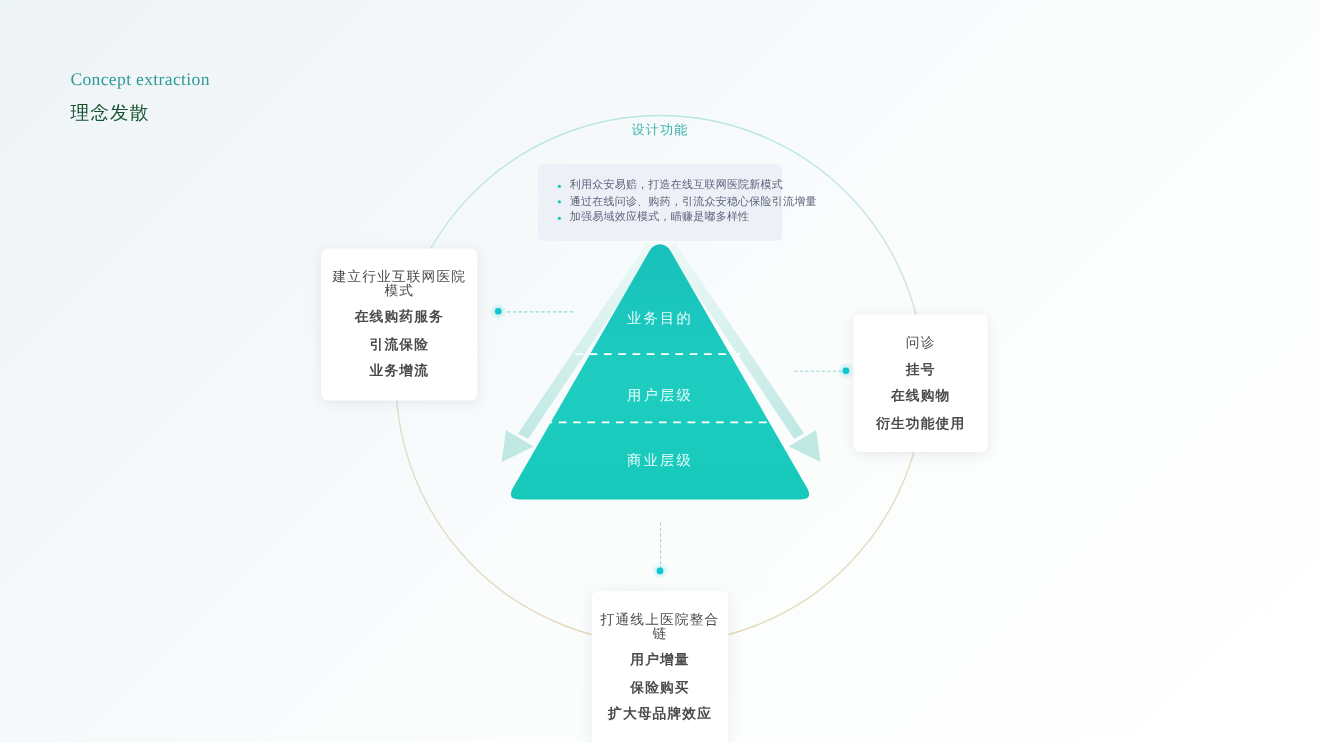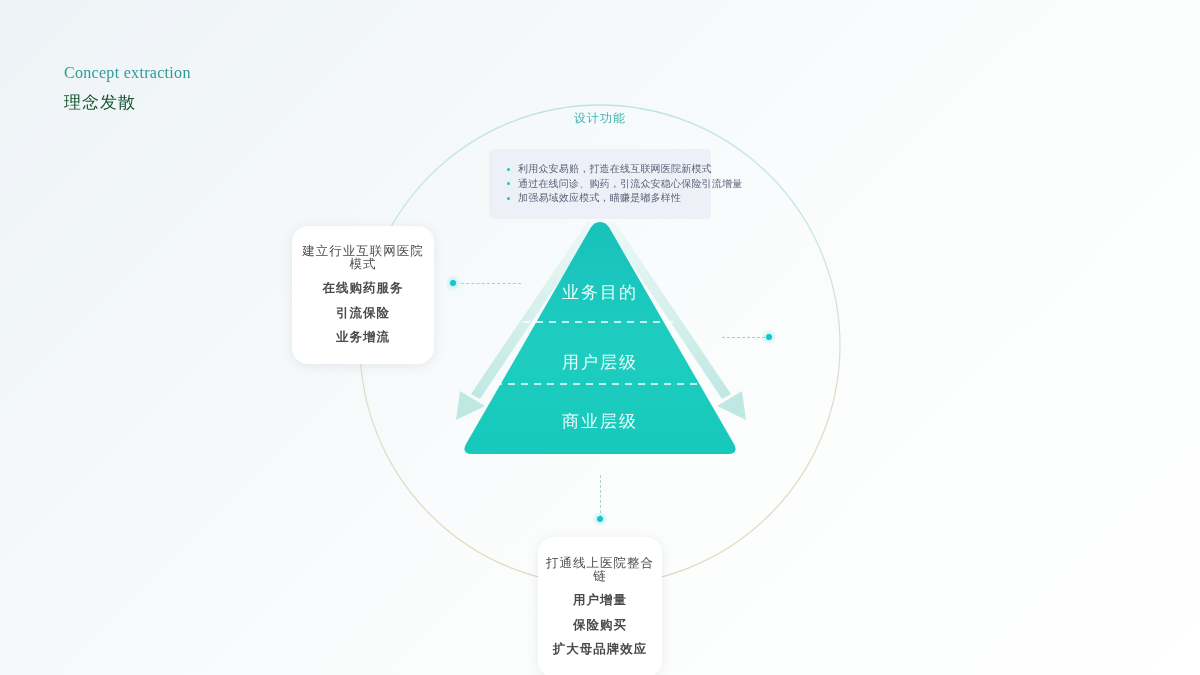"建立行业互联网医院模式" .card { border-radius: 16px -> 6px }
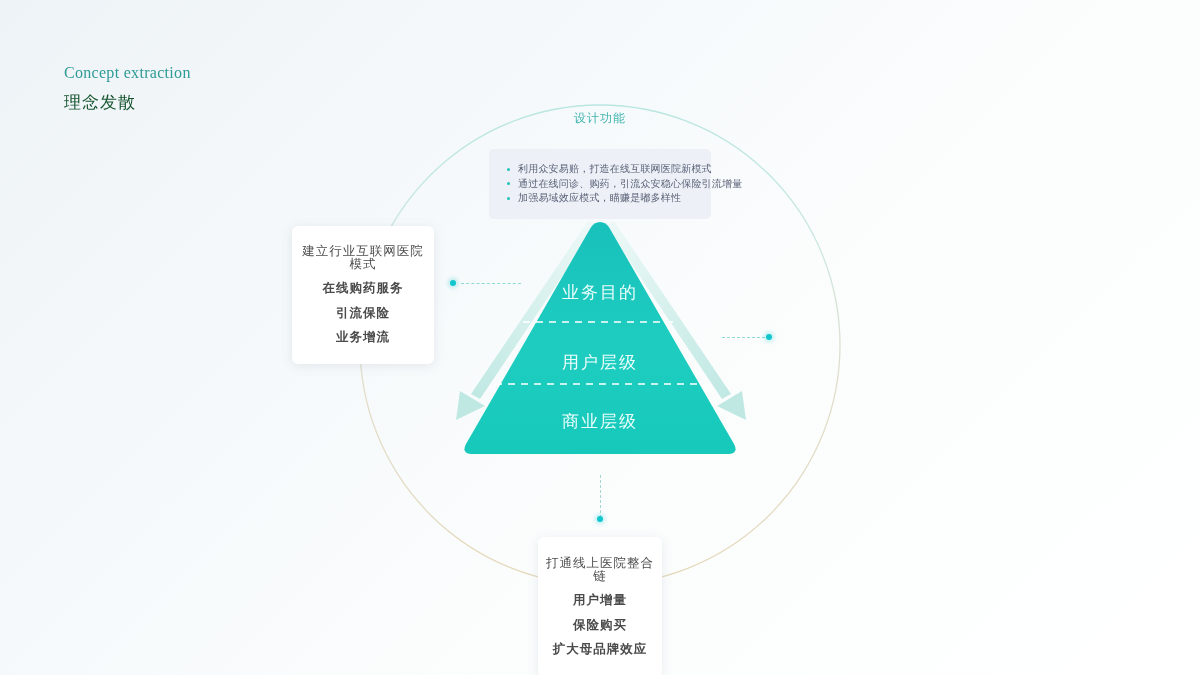"业务目的" .tier-label { font-size: 17px -> 13px }
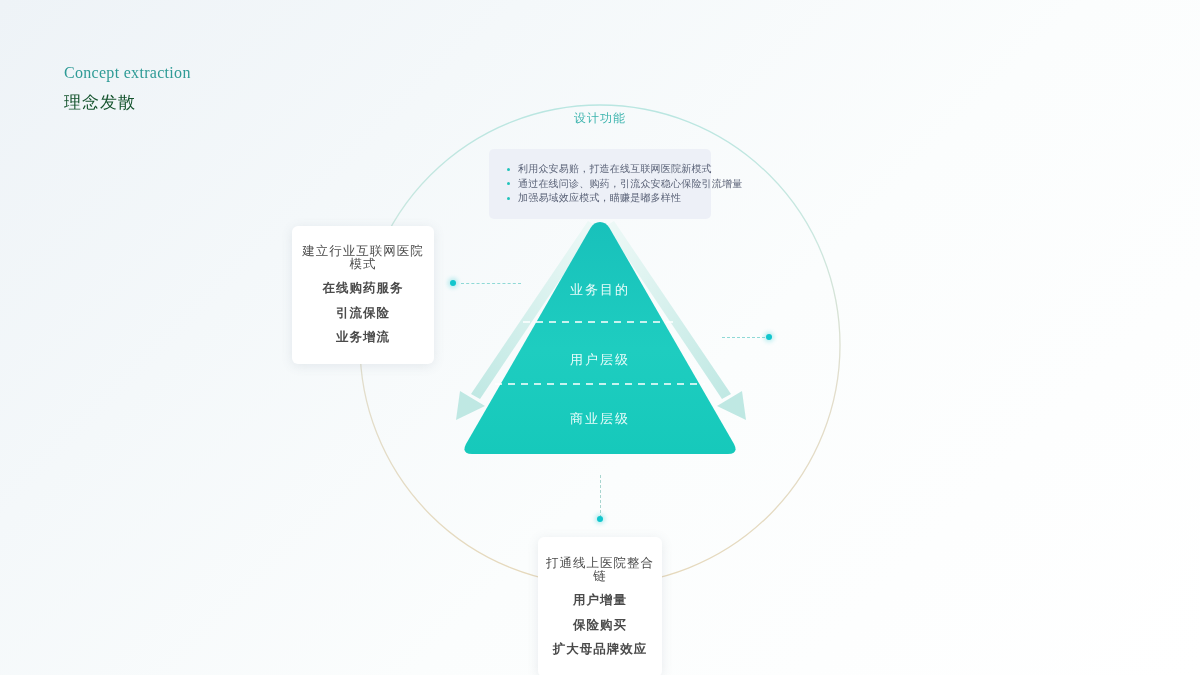"问诊" div.card { html: none -> <div> <div>问诊</div> <div>挂号</div> <div>在线购物</div> <div>衍生功能使用</div> </div> }
